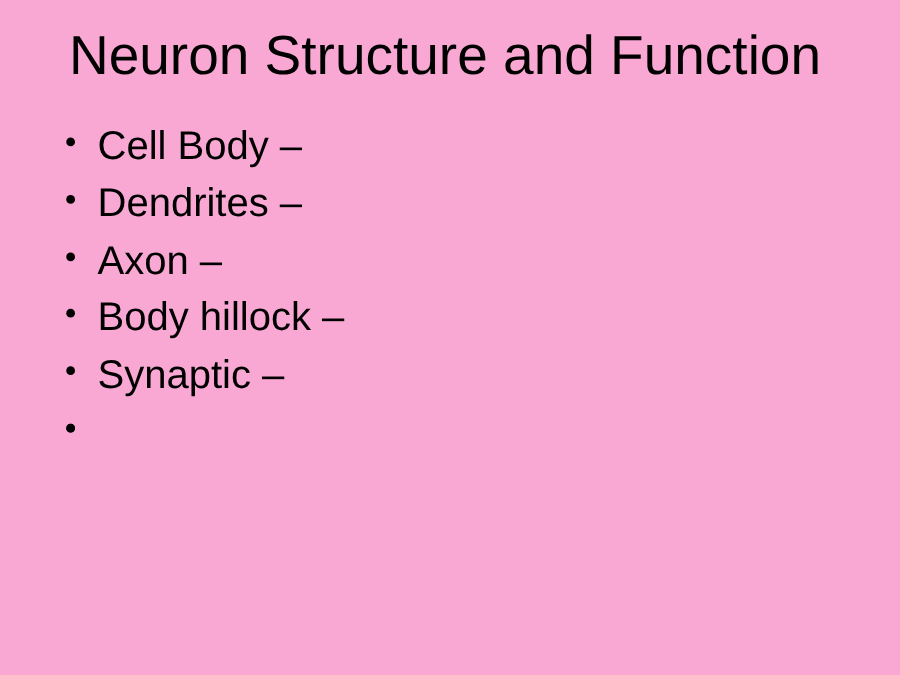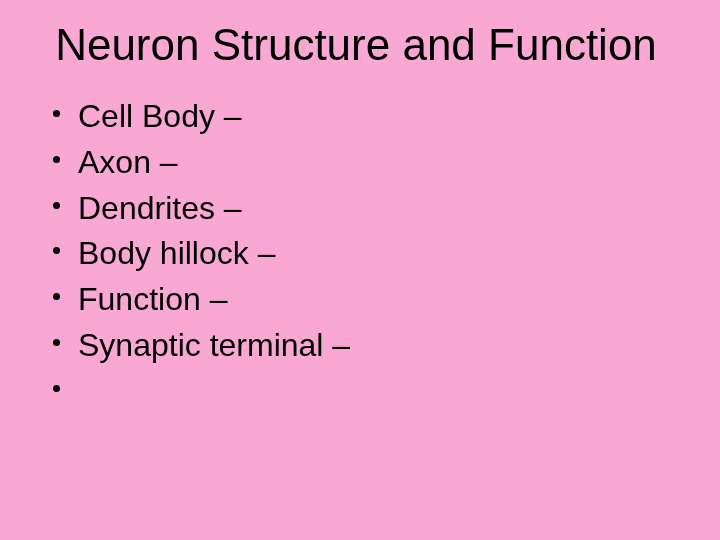"Axon –" li.bullet-item { order: before "Dendrites –" -> after "Dendrites –" }
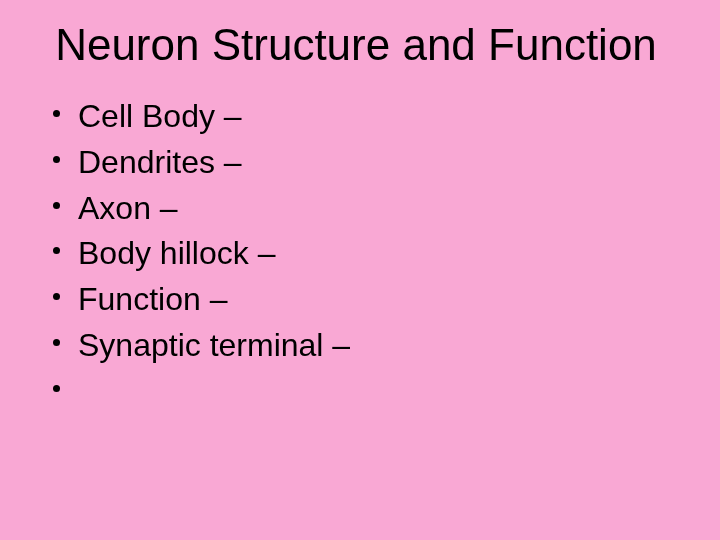"Function –" span { text: Function -> Synaptic }
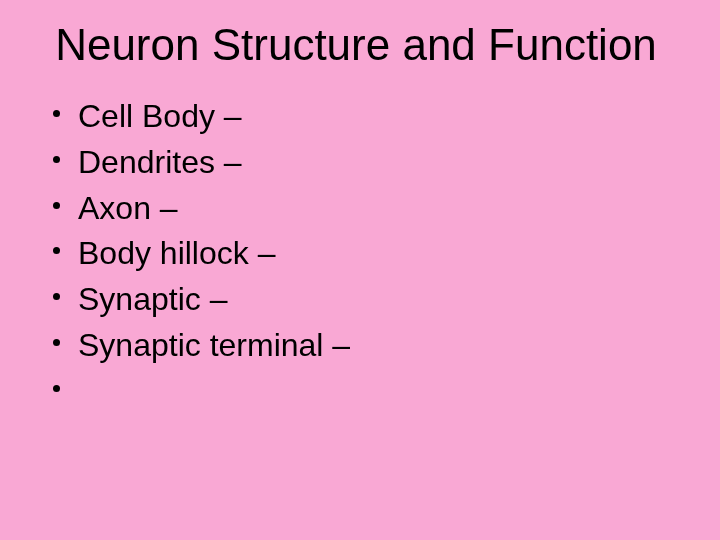"Synaptic terminal –" span { html: <span>Synaptic terminal –</span> -> none }
